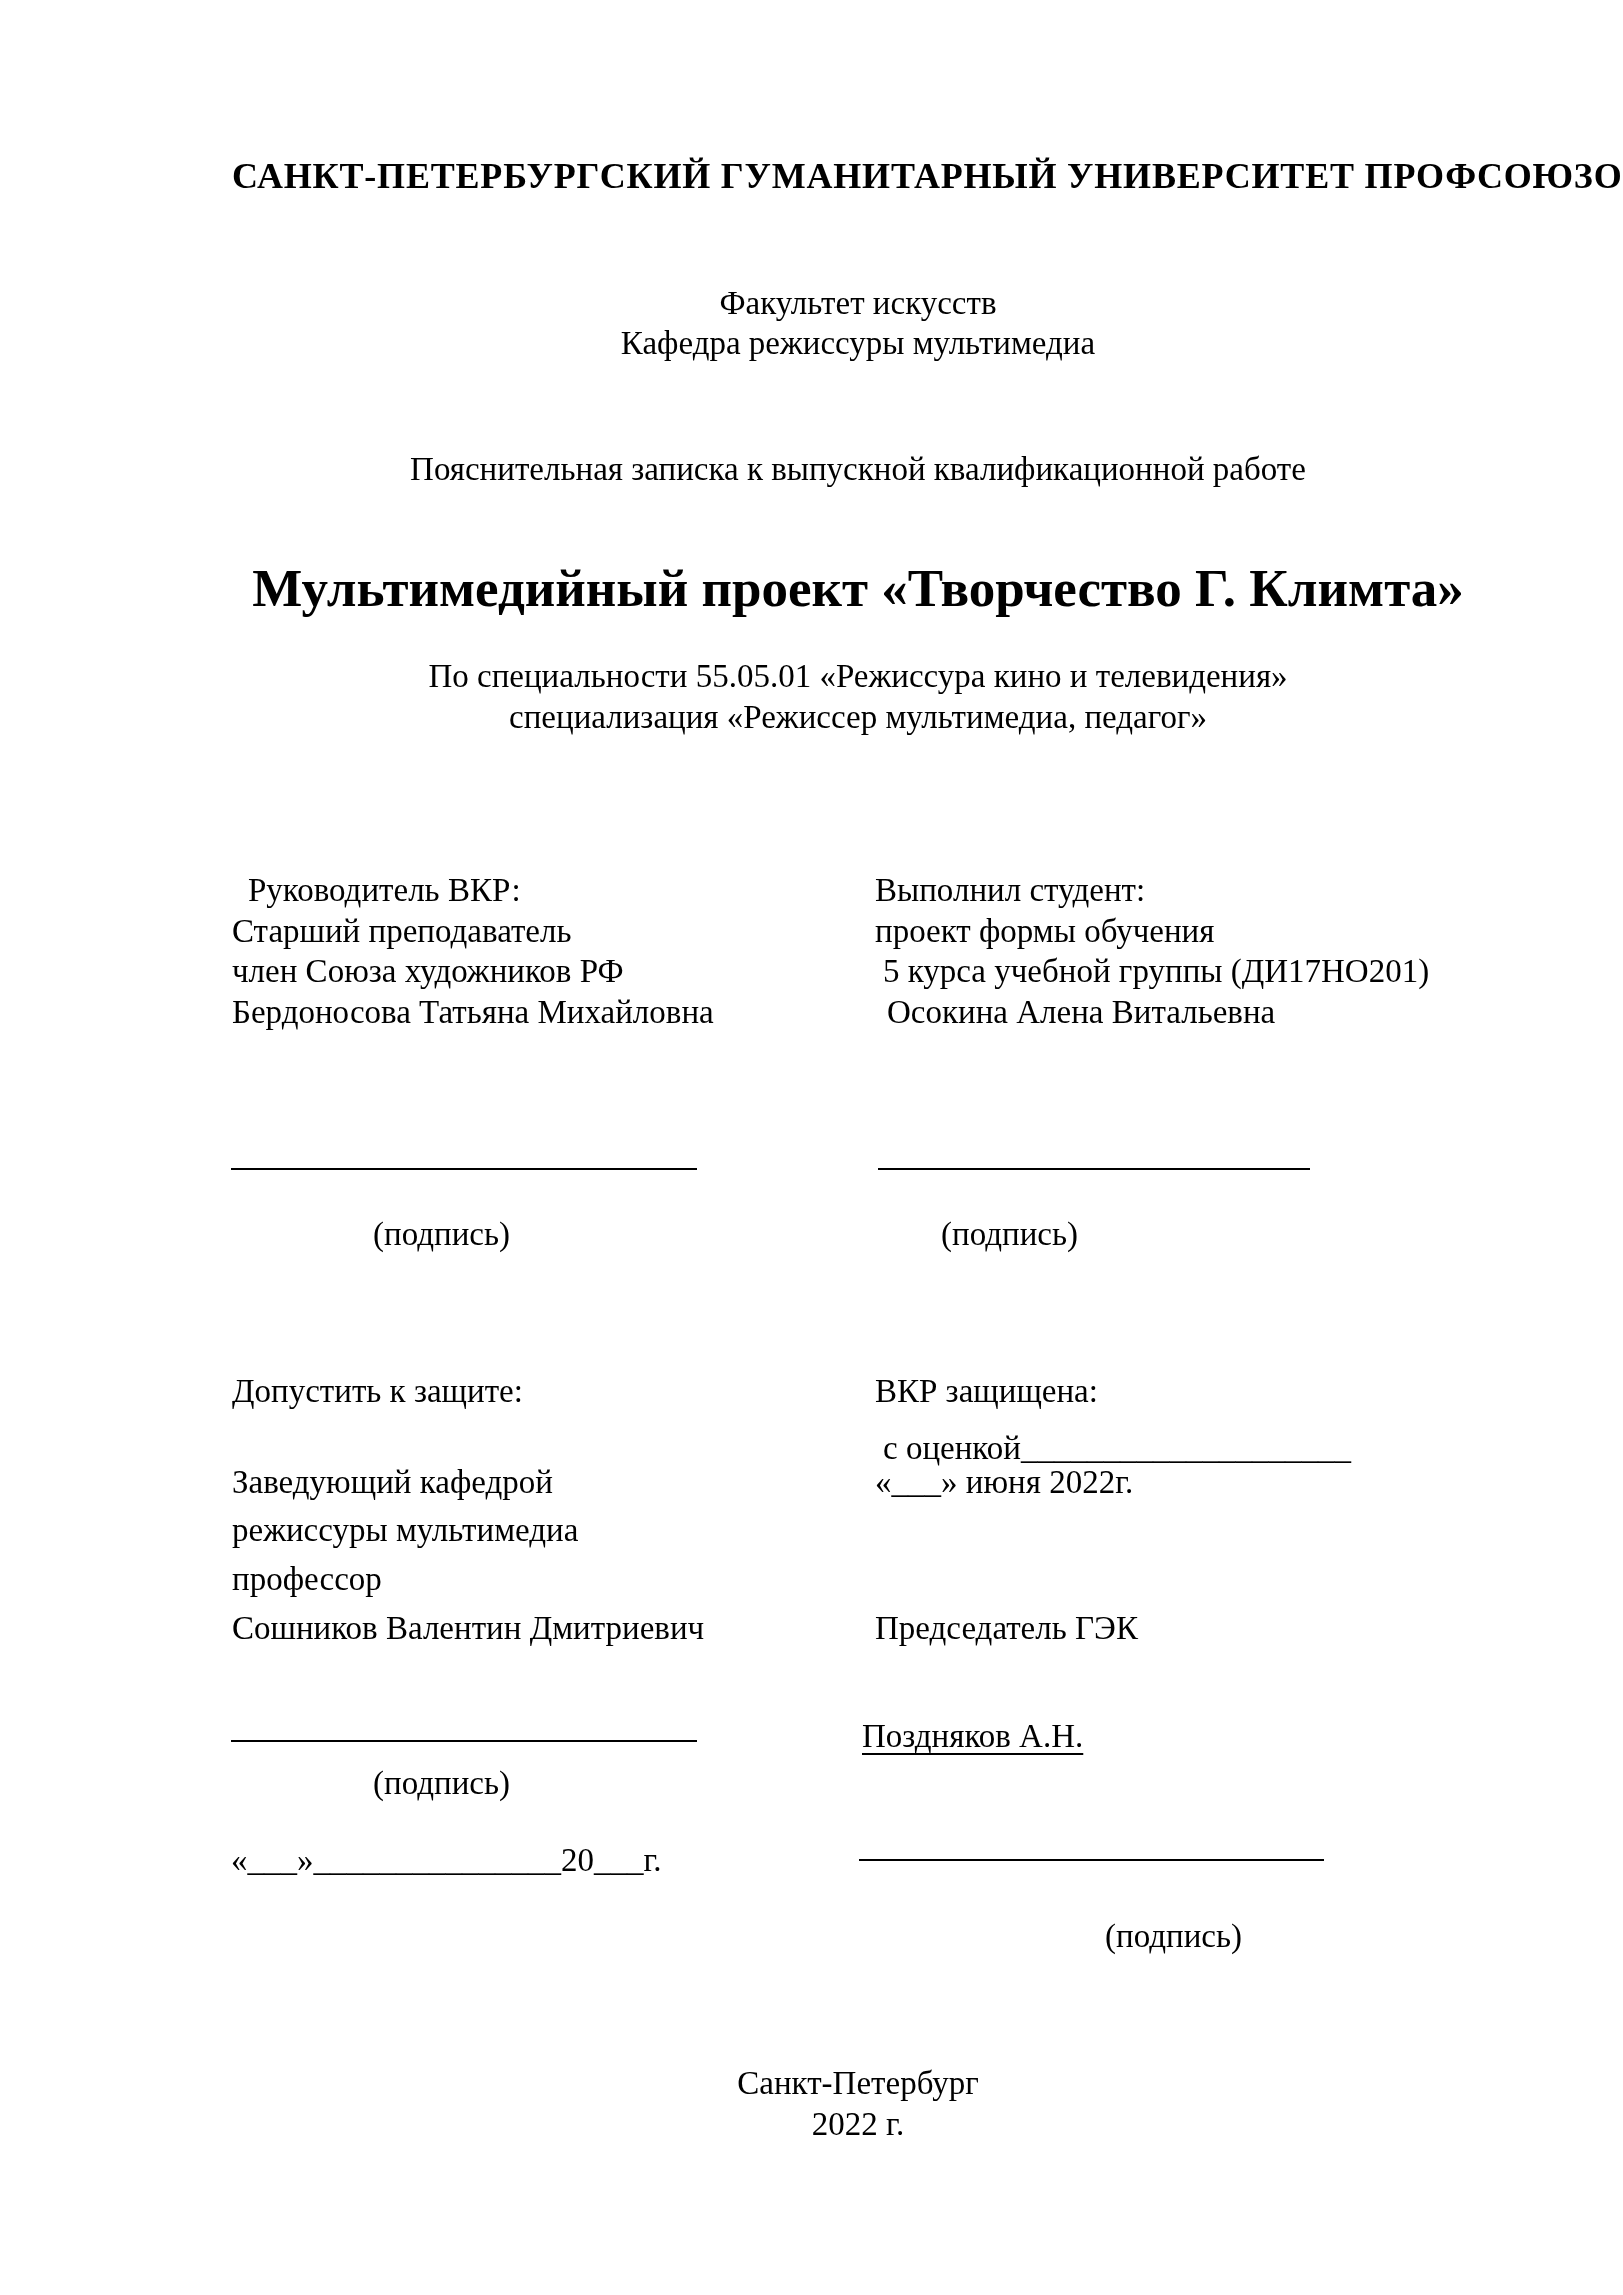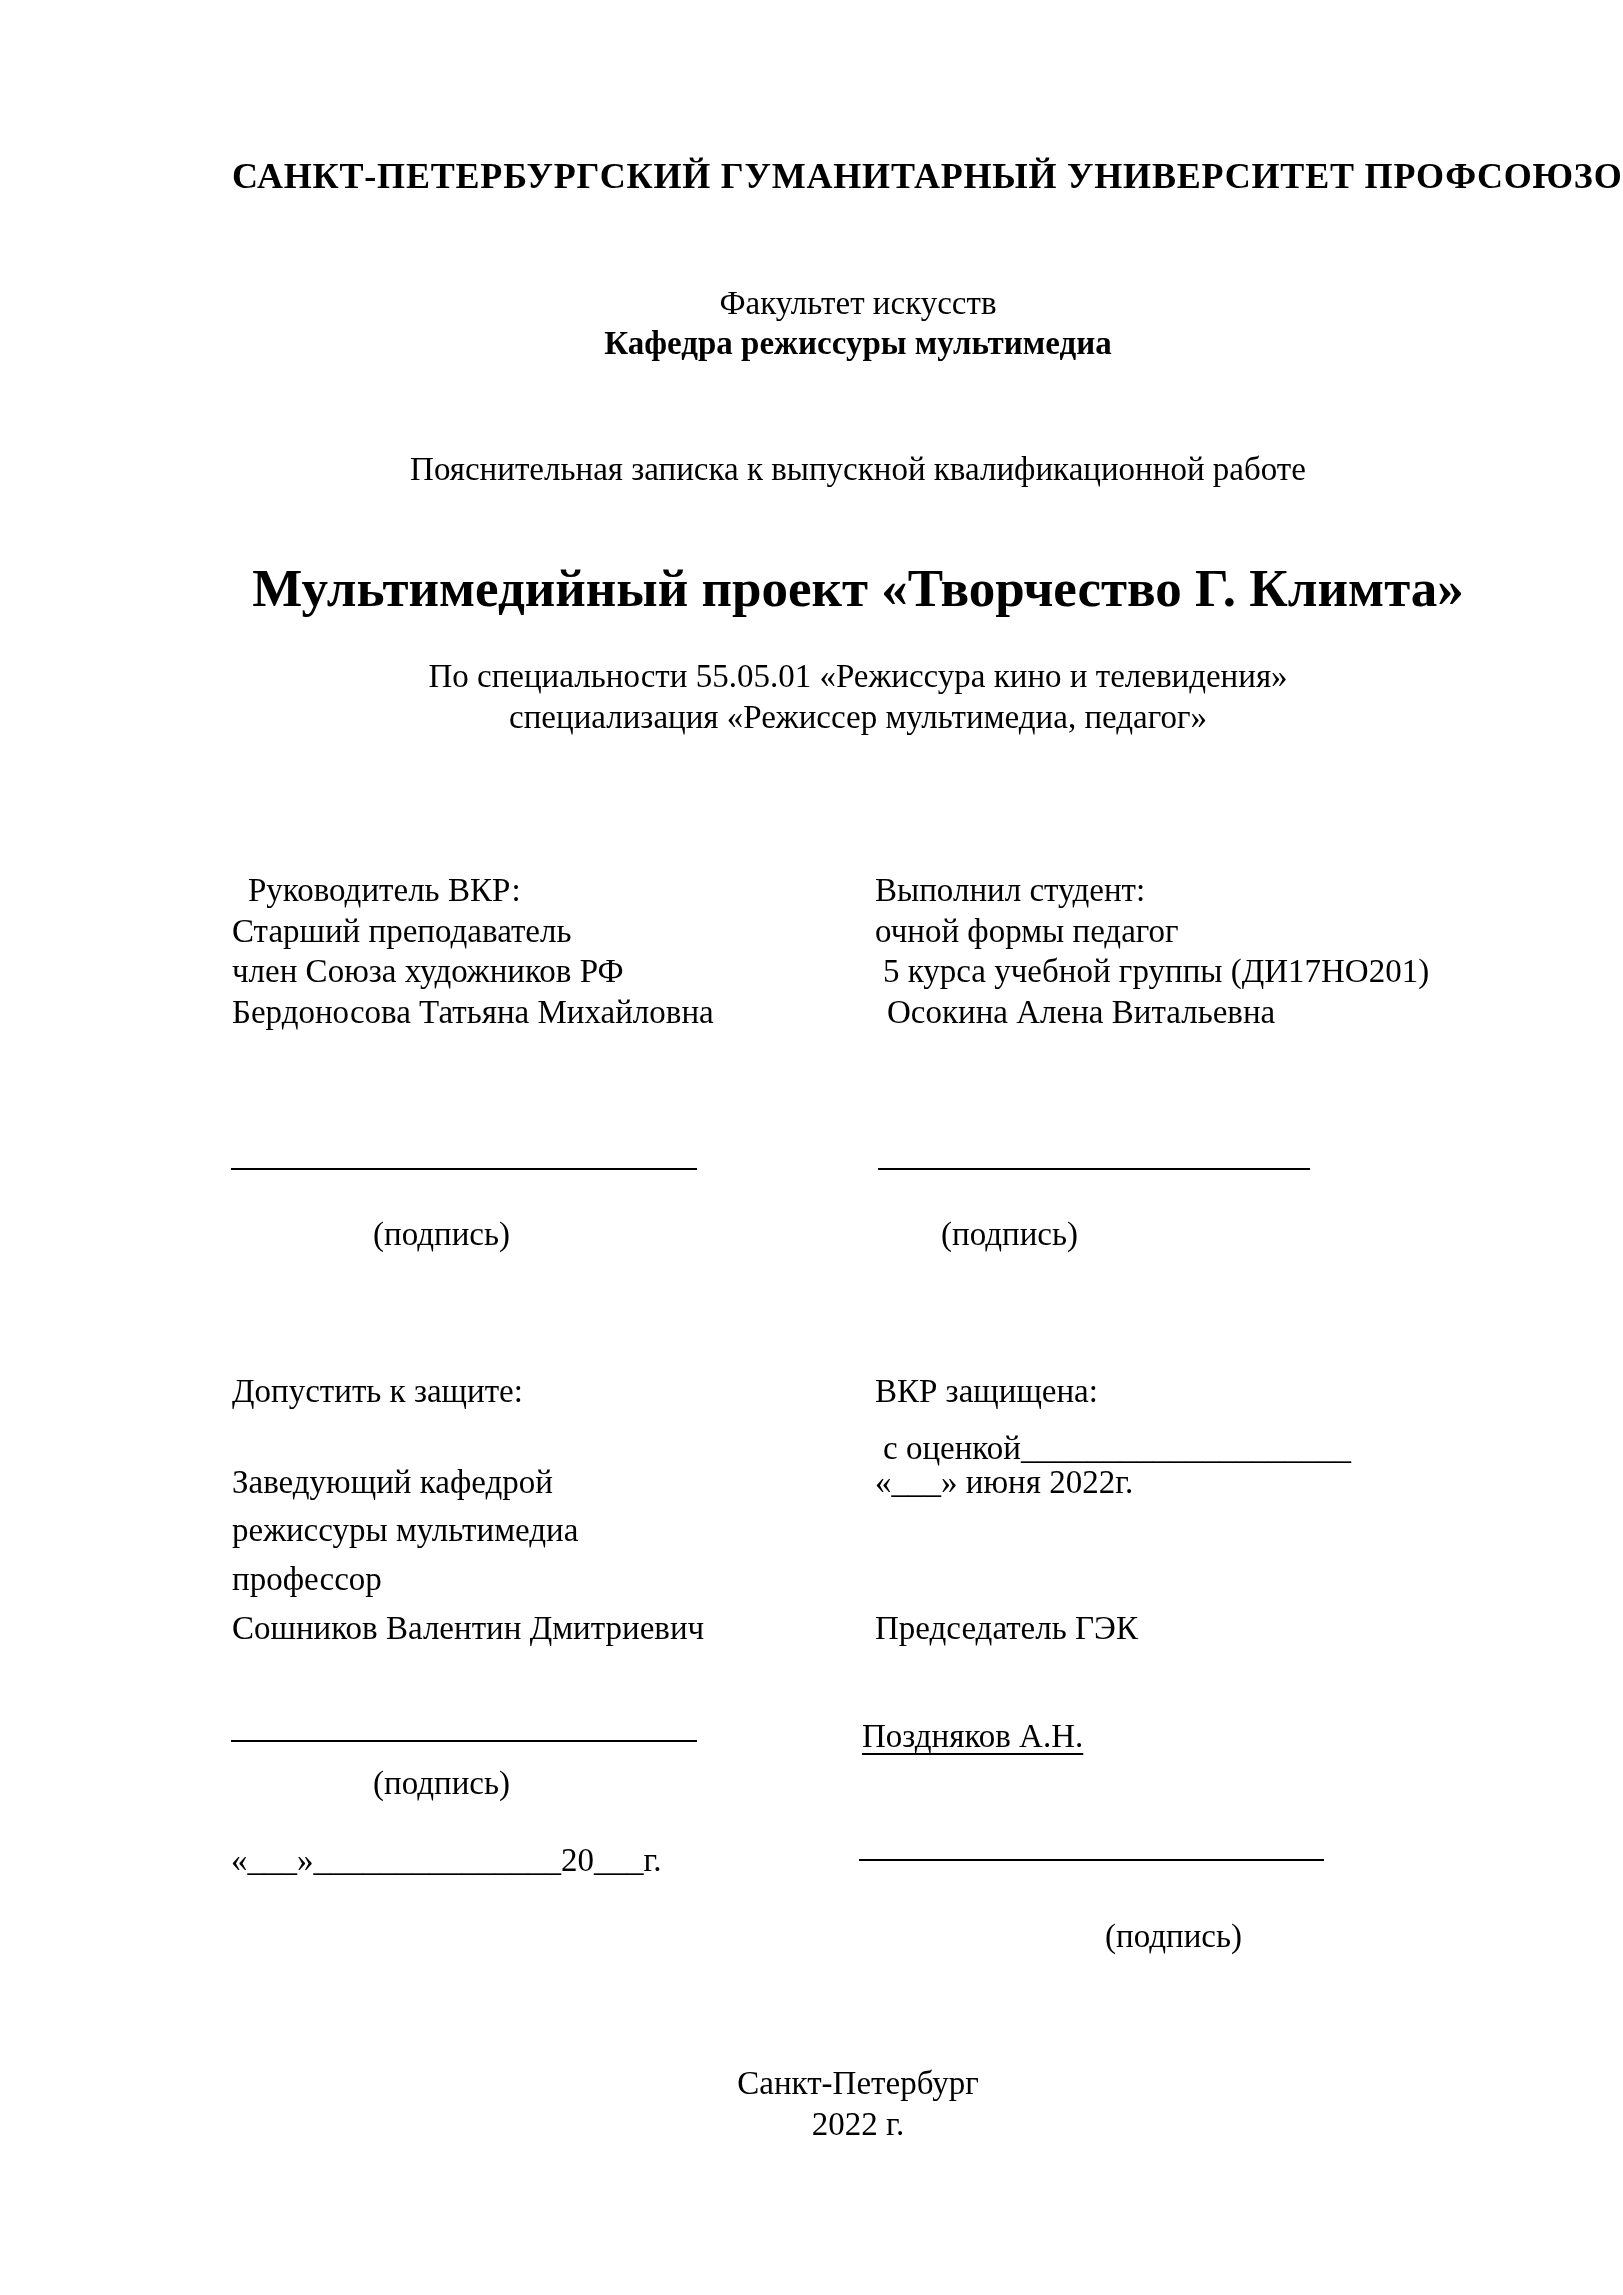"Кафедра режиссуры мультимедиа" div.center { font-weight: bold -> none }
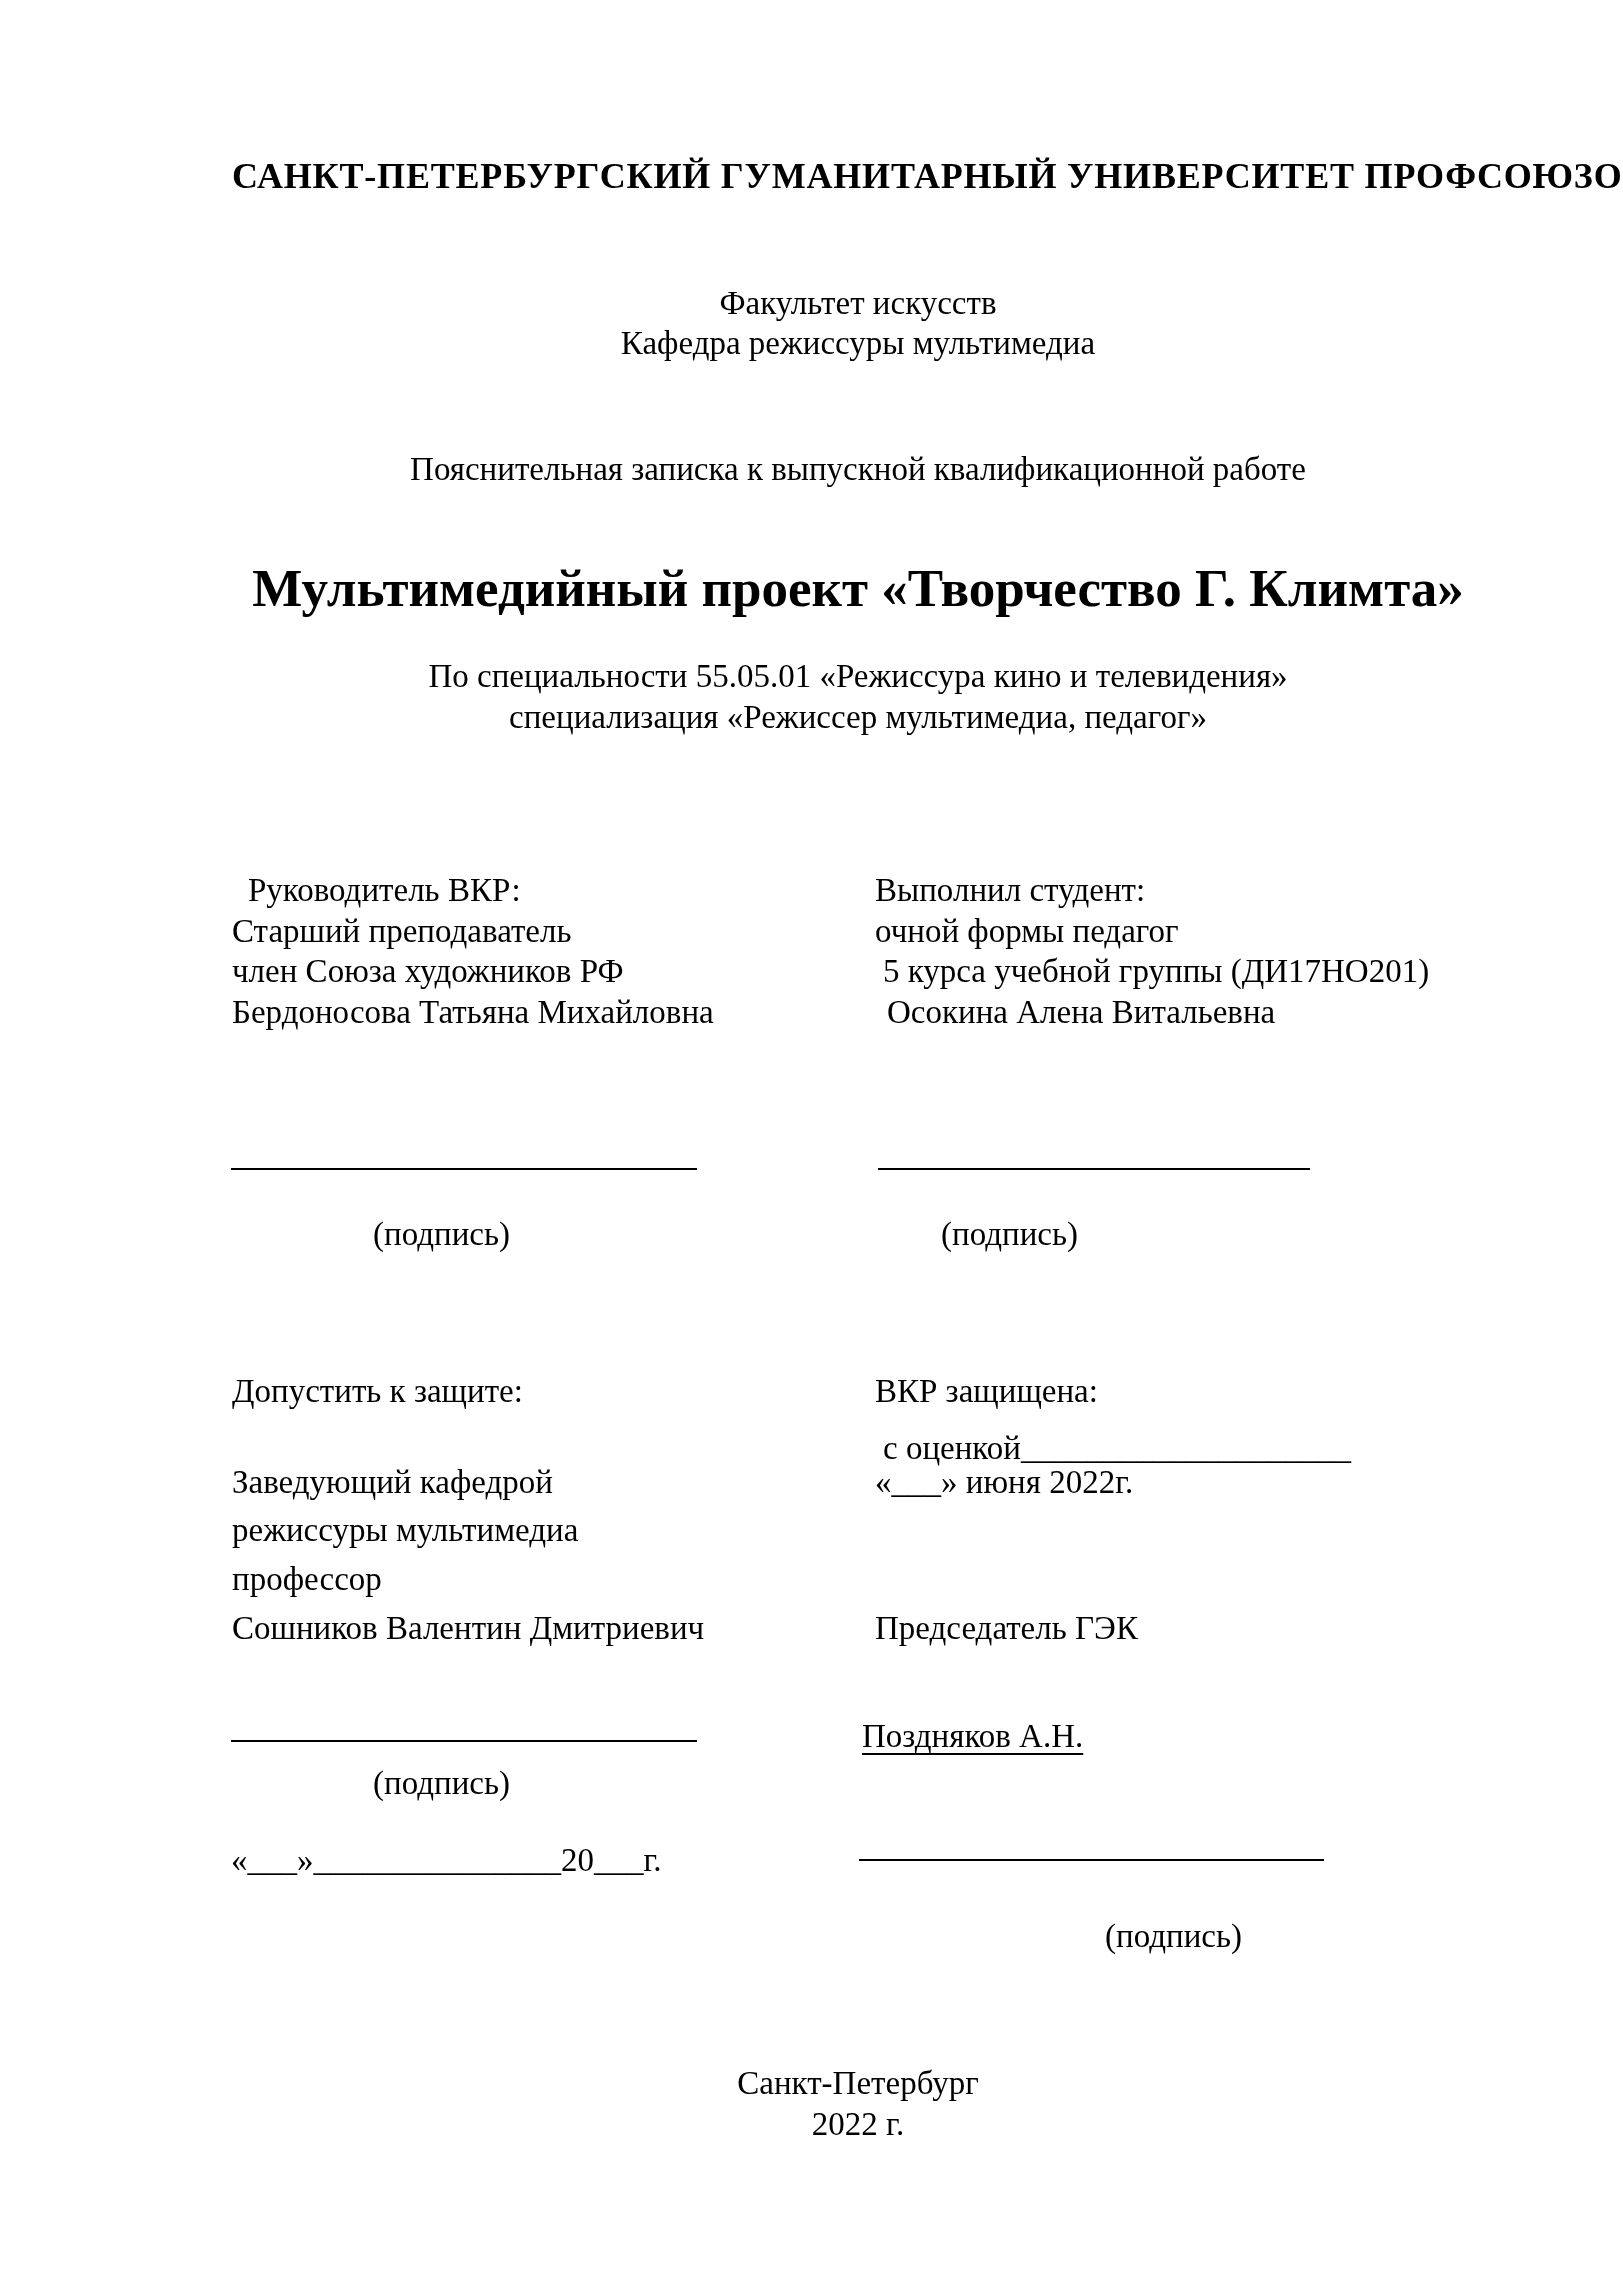"очной формы педагог" div.abs { text: очной формы педагог -> проект формы обучения }
